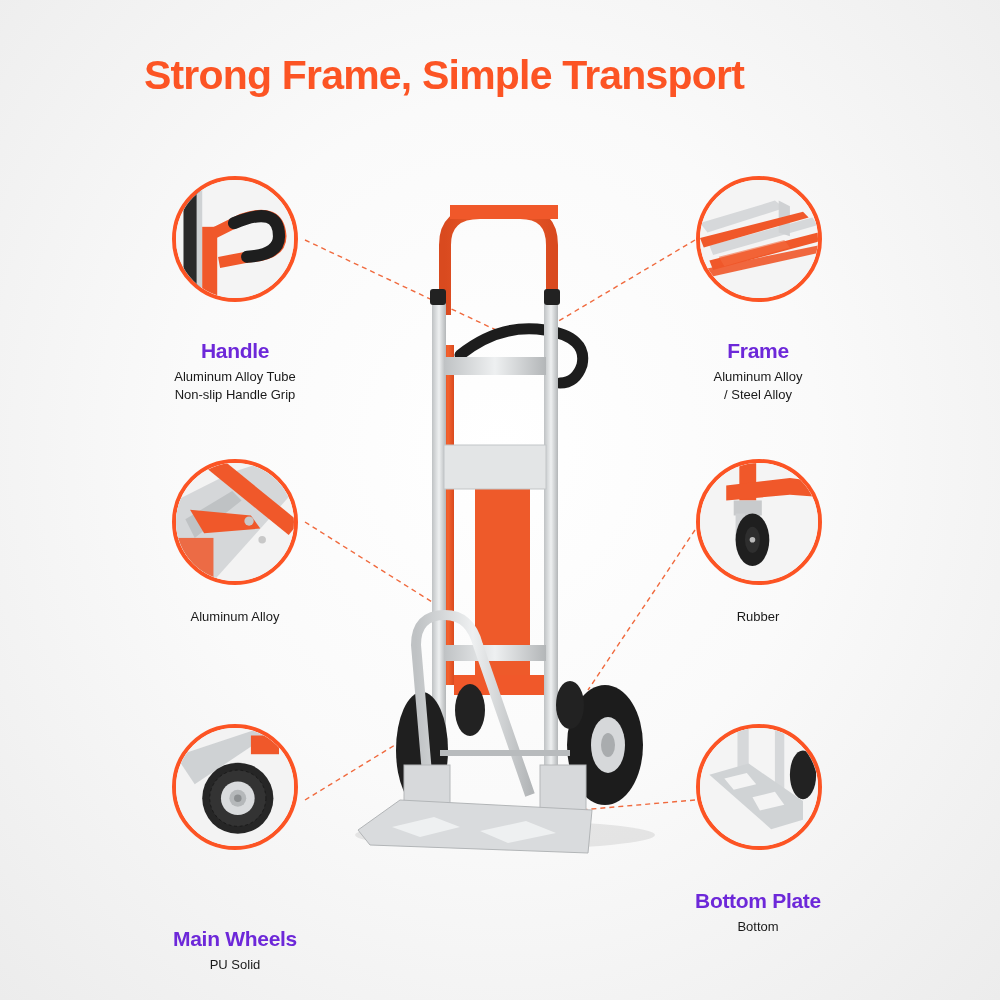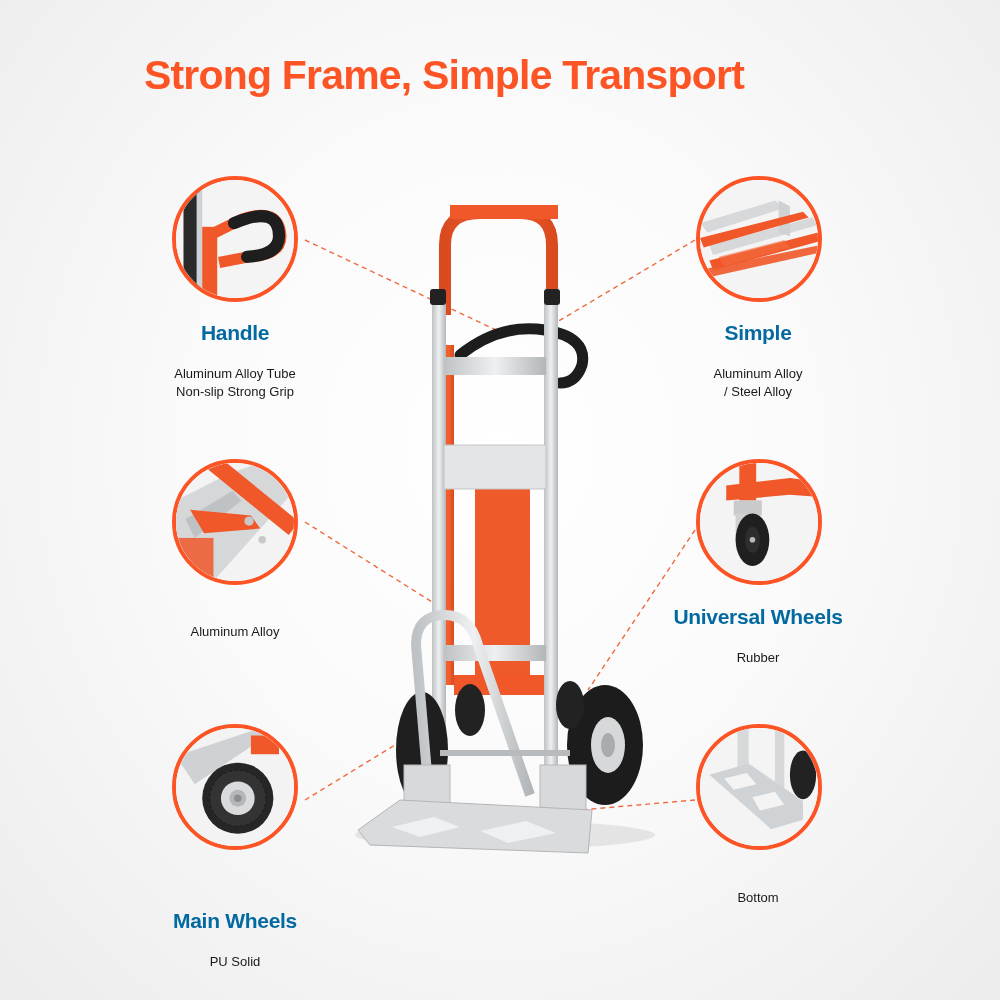"Handle" .feature .name { color: #0369a1 -> #6d28d9; margin-top: none -> 18px }
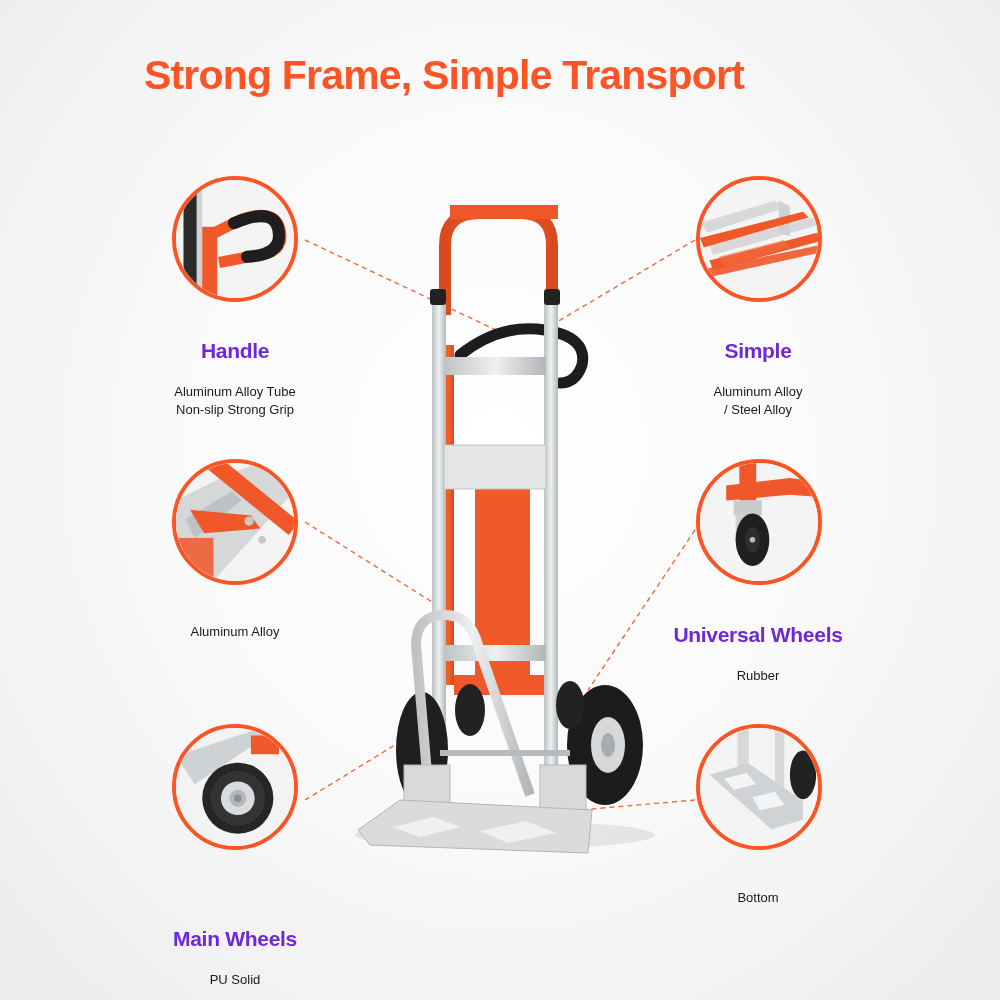"Simple" div.name { text: Simple -> Frame }
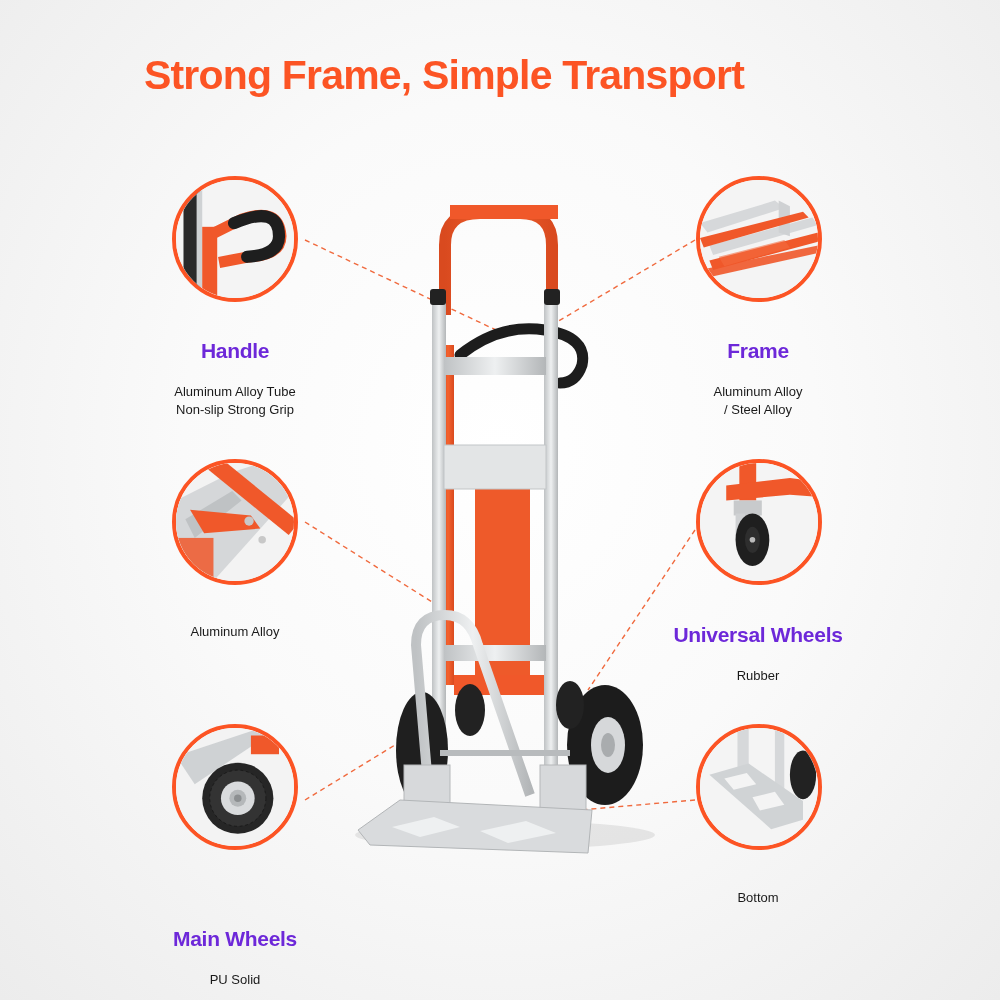"Aluminum Alloy Tube" .feature .desc { margin-top: 19px -> 4px }
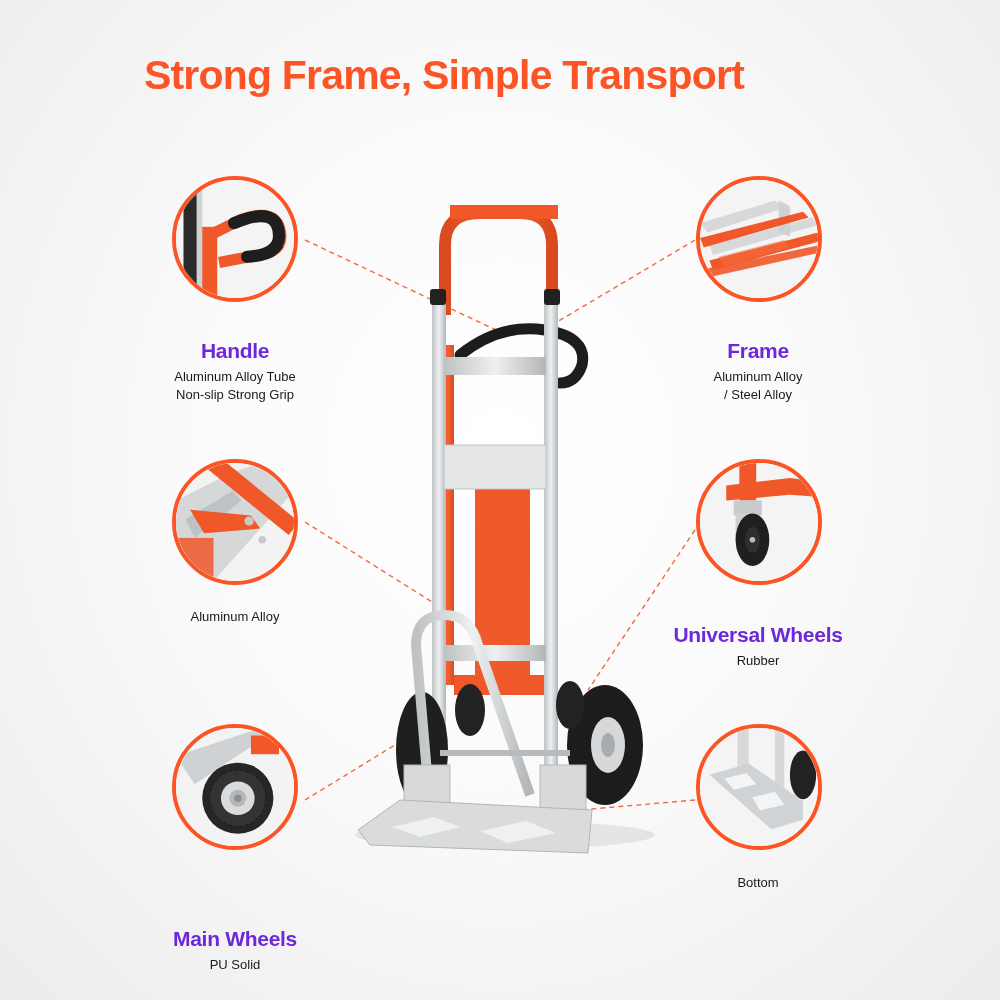"Non-slip Strong Grip" div { text: Strong -> Handle }
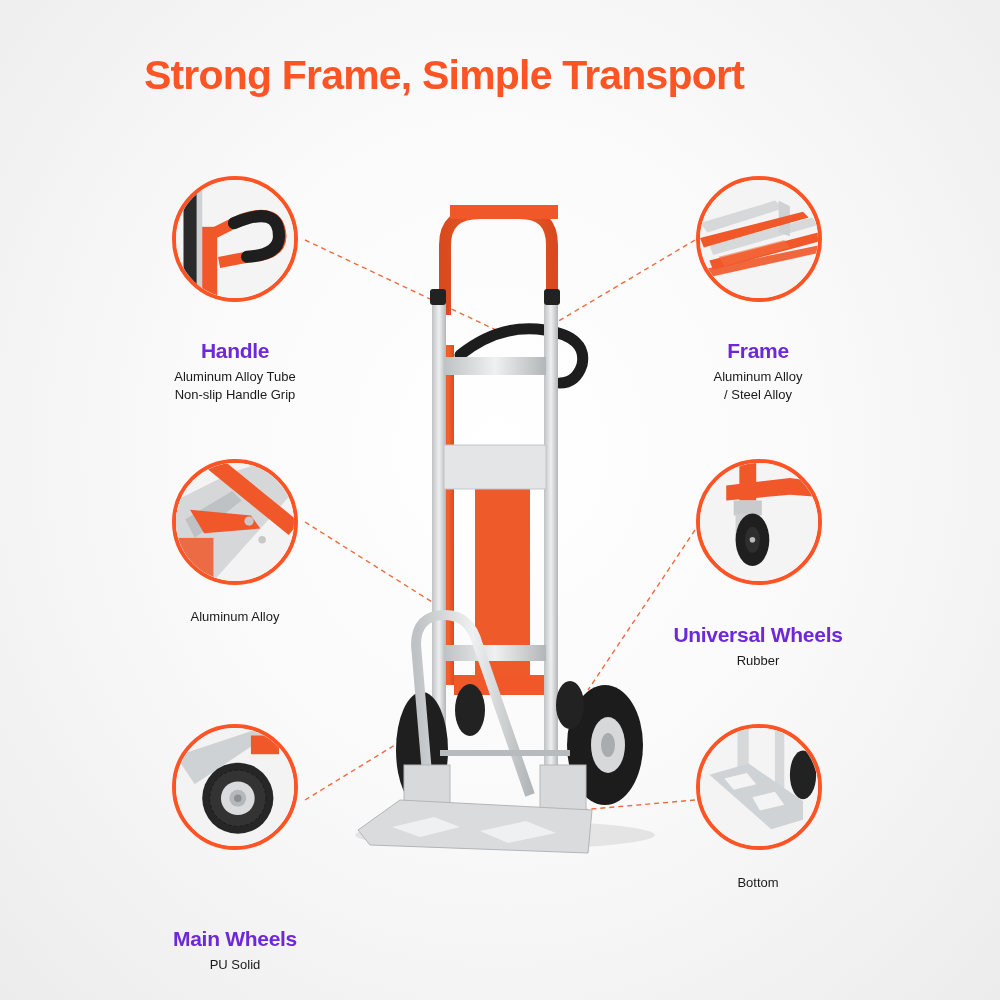"Universal Wheels" div.name { html: <div>Universal Wheels</div> -> none }
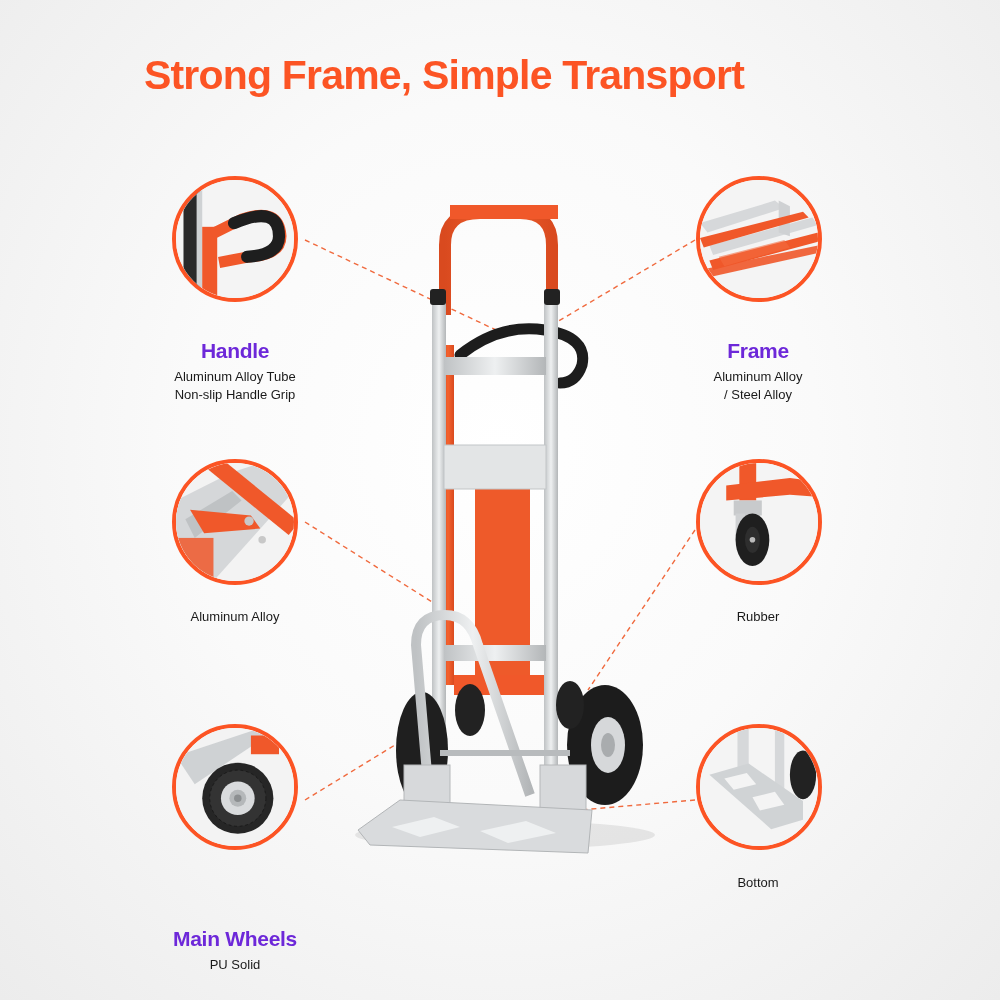"Bottom Plate" div.name { html: none -> <div>Bottom Plate</div> }
